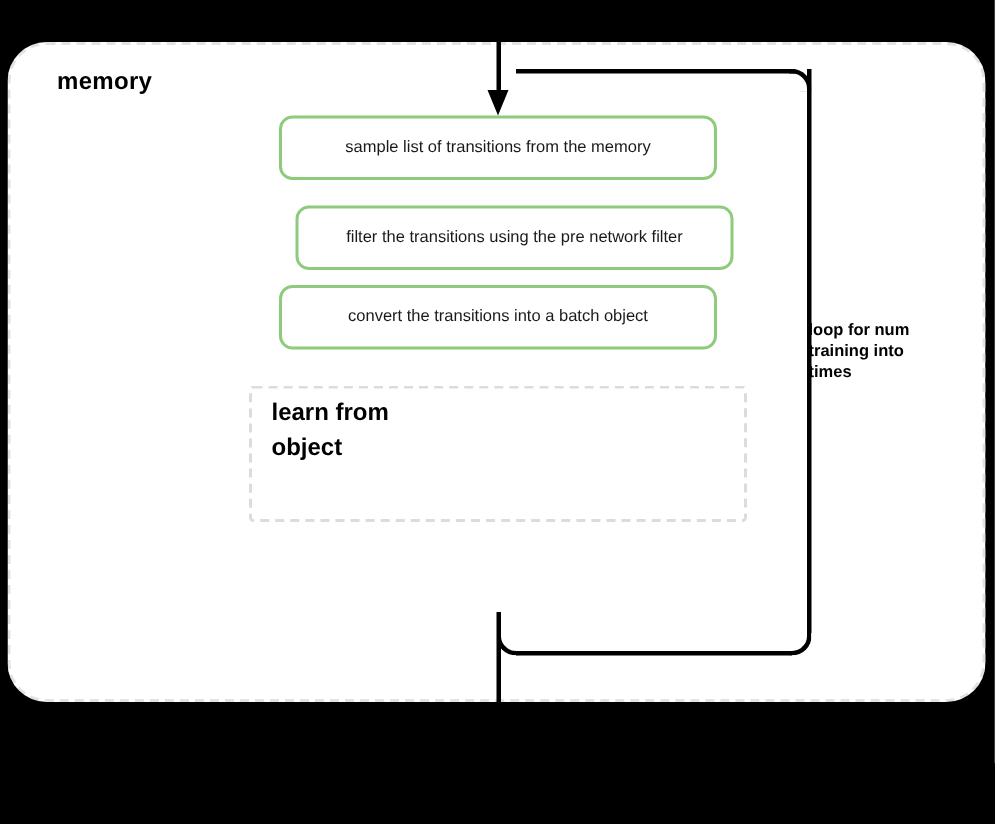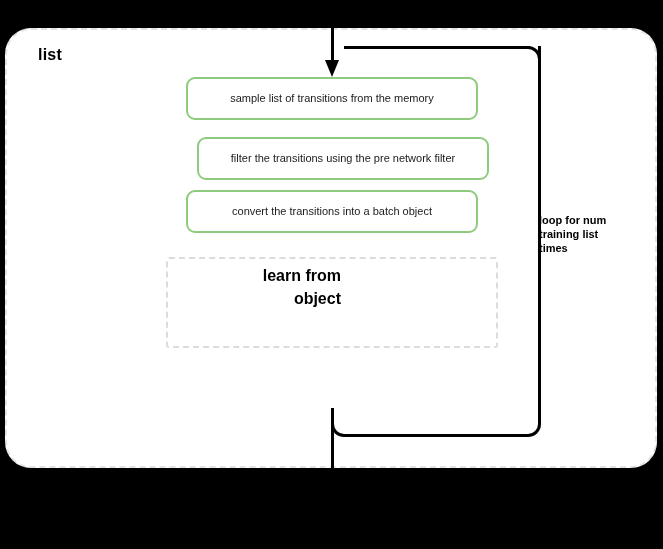"list" div.group-title { text: list -> memory }
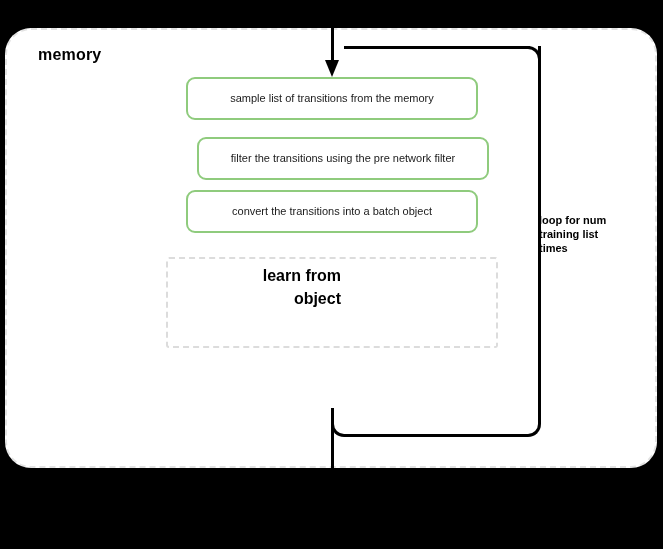"training list" span { text: list -> into }
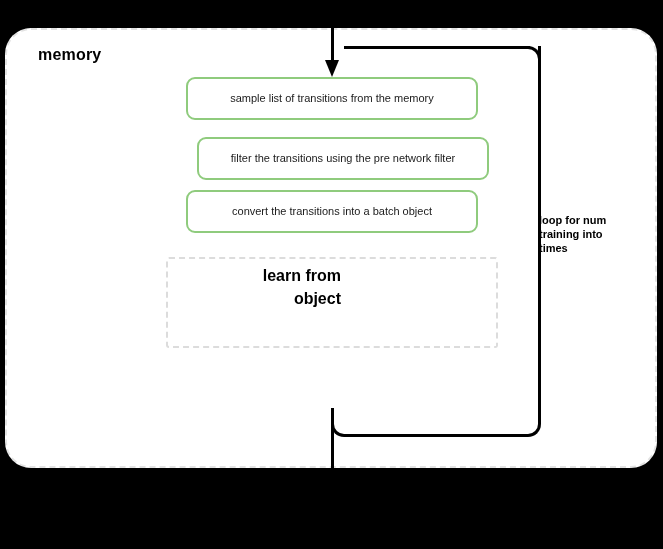"learn from" .subgroup-title { text-align: right -> none }
